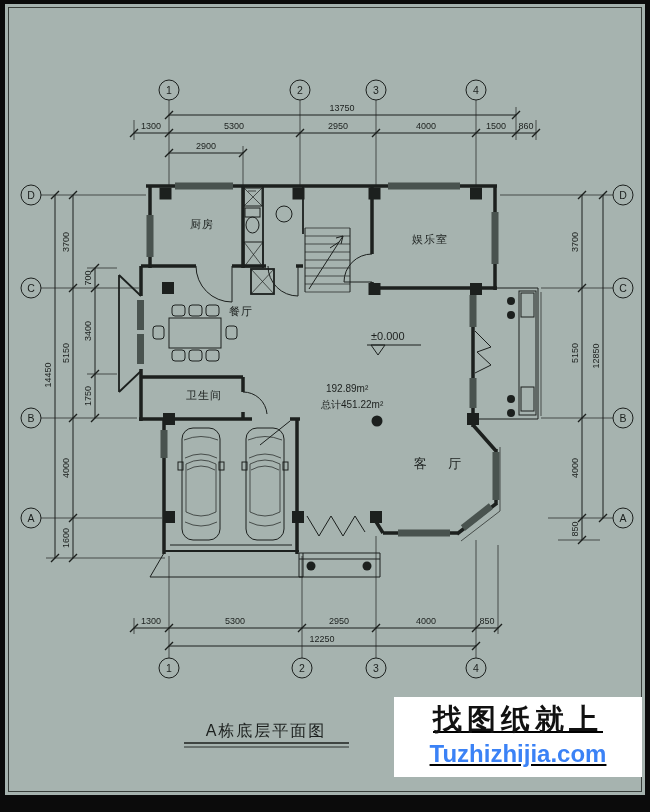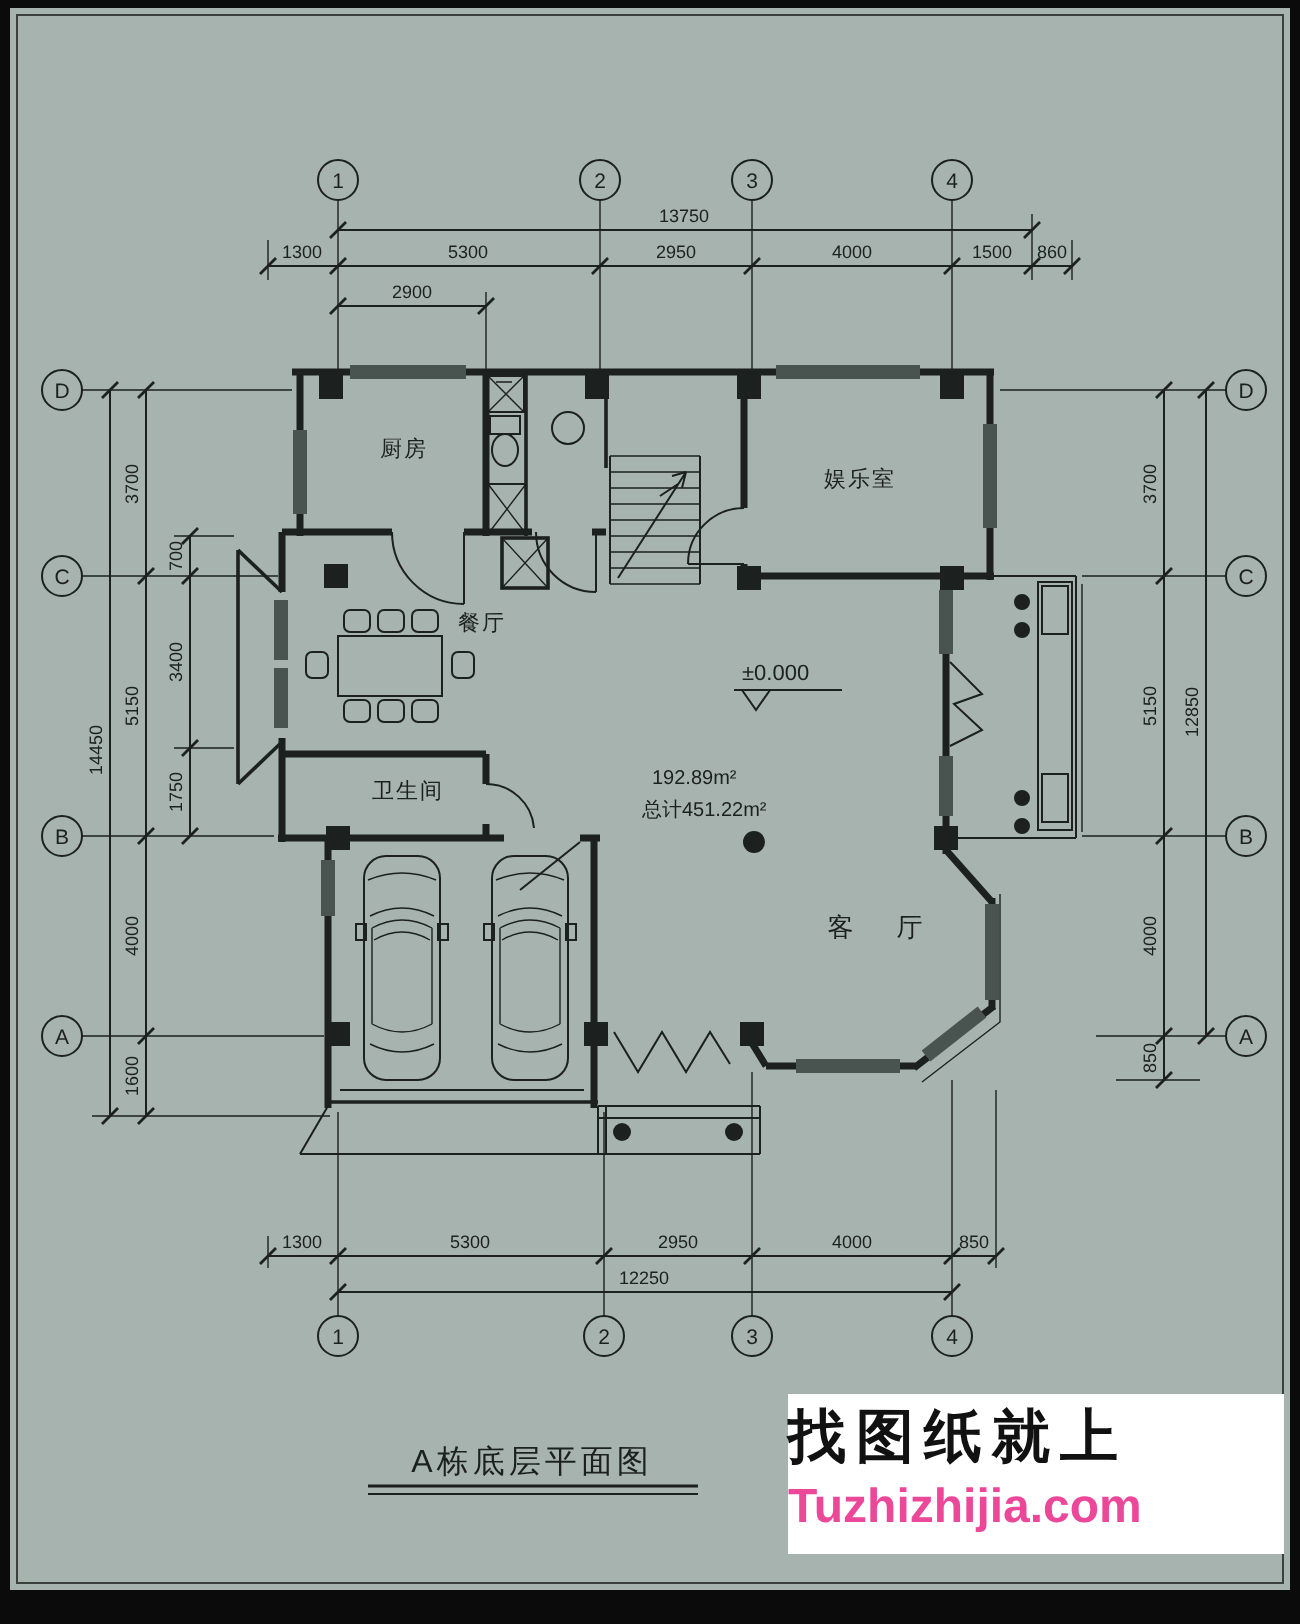"找图纸就上" #wm { text-align: none -> center; text-decoration: none -> underline }
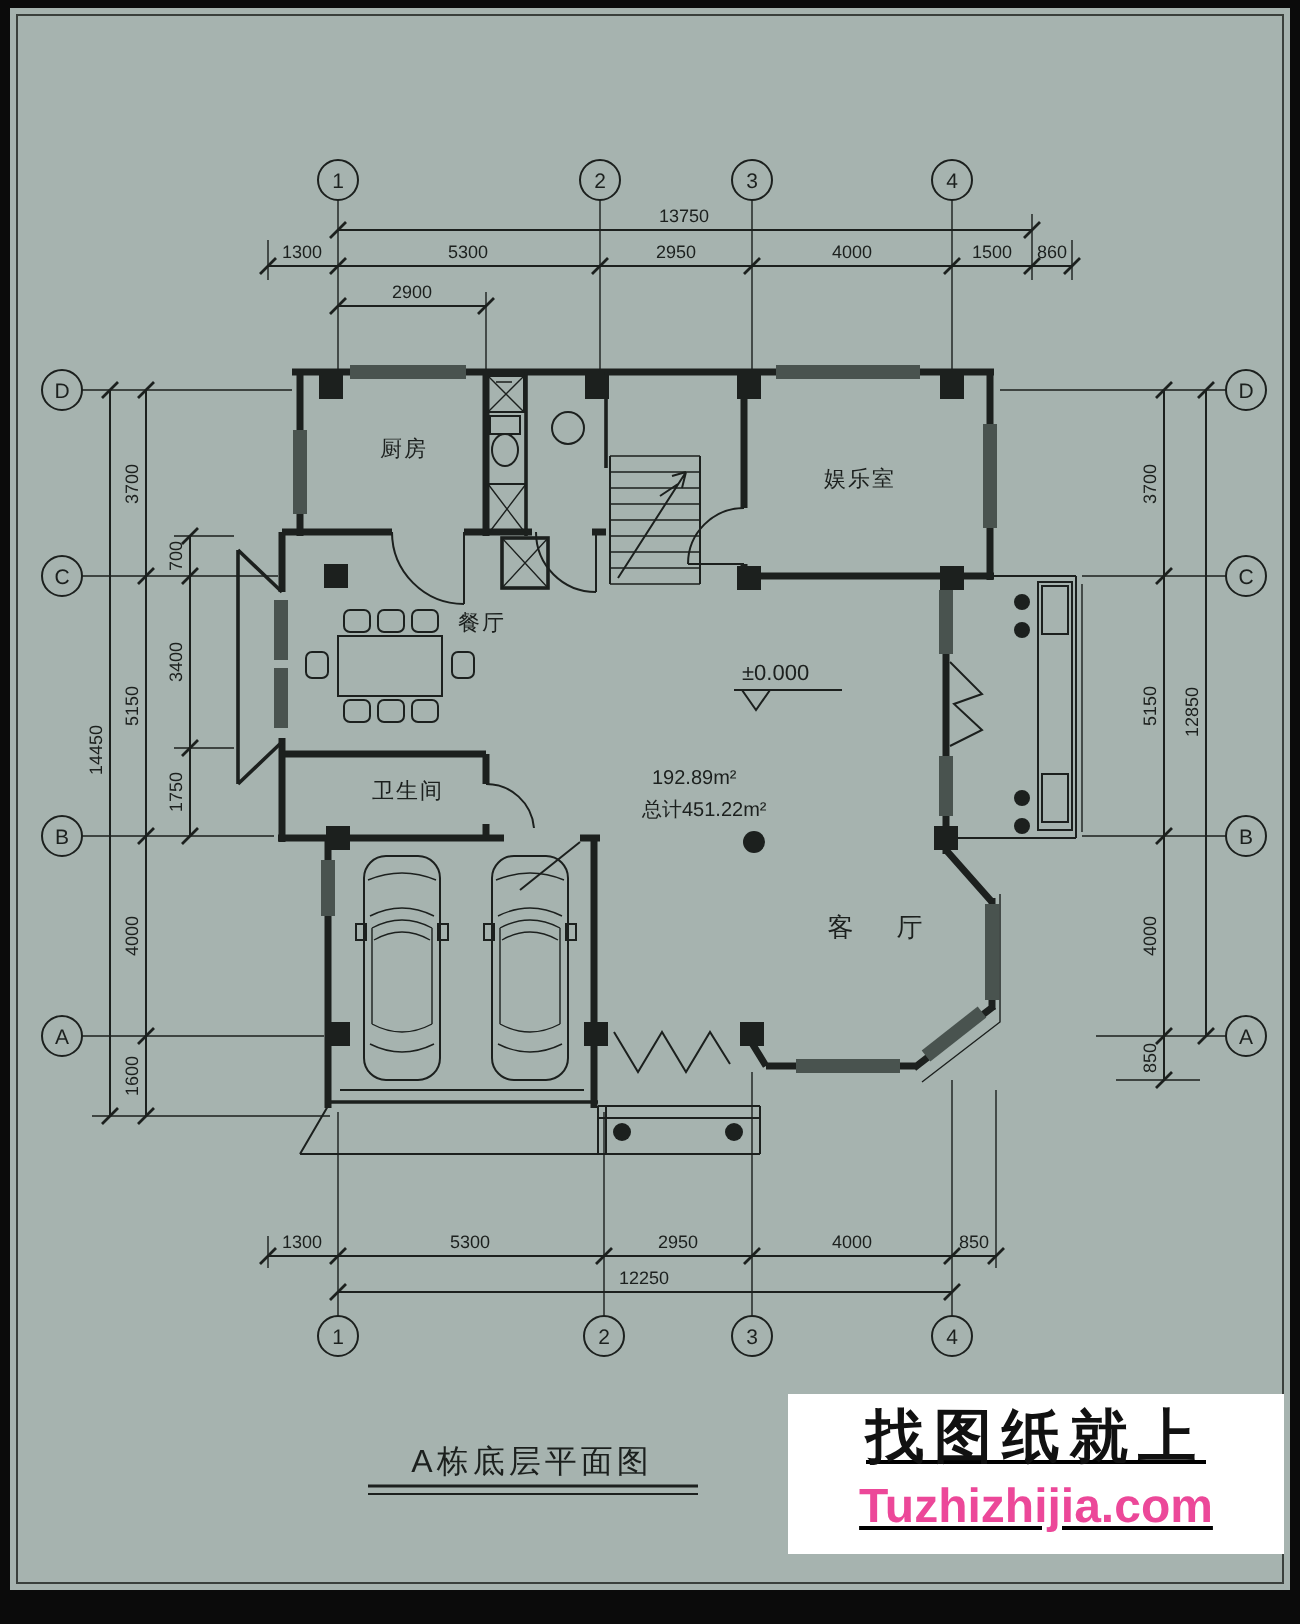"Tuzhizhijia.com" #wm .l2 { color: #ec4899 -> #3b82f6 }
